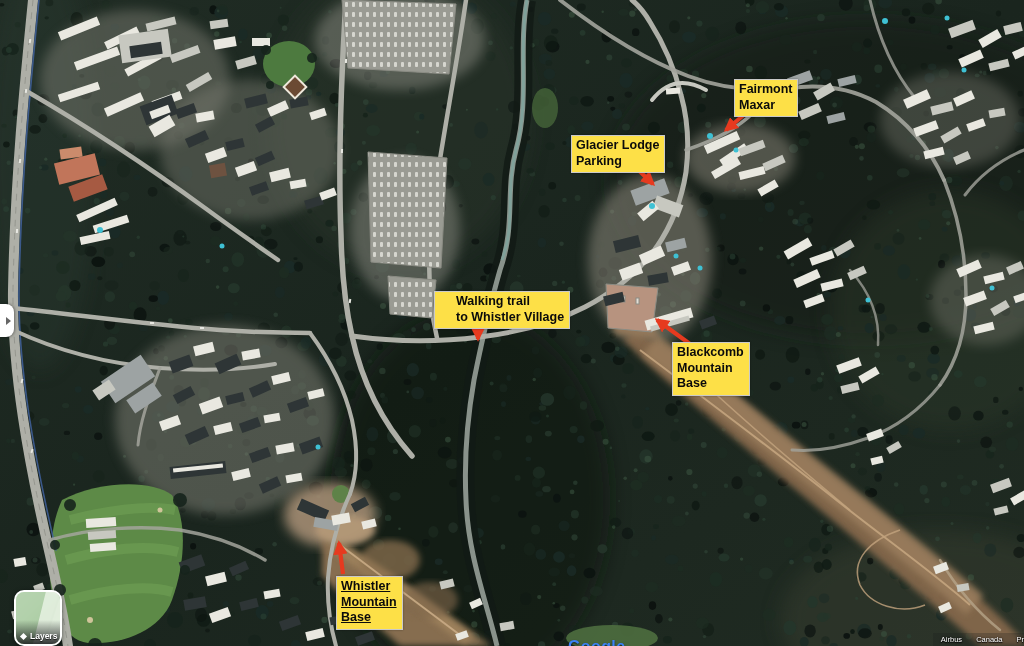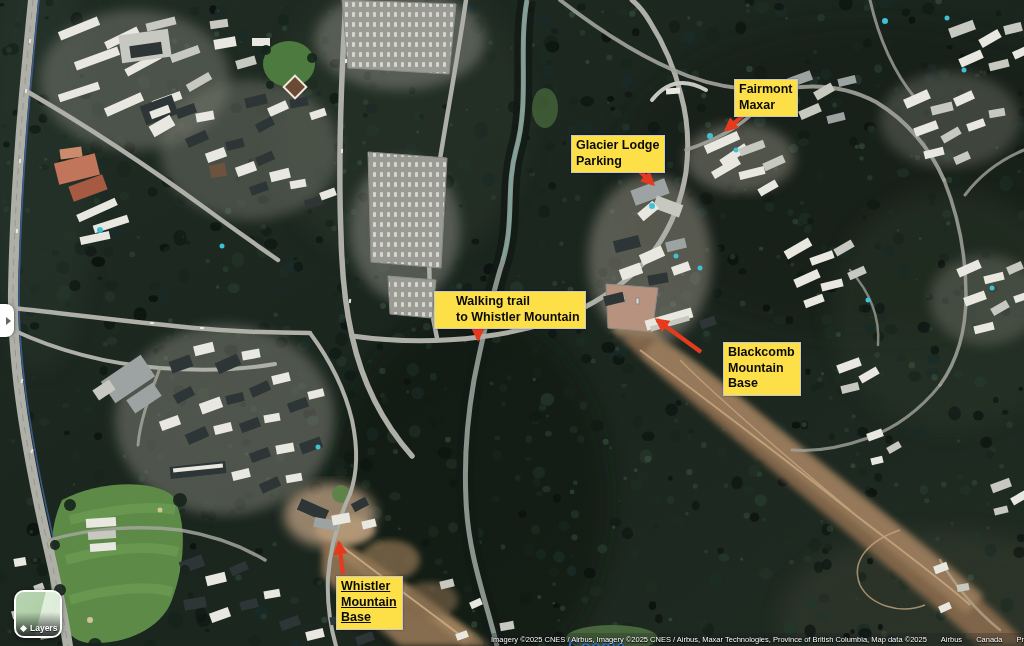"to Whistler Mountain" span { text: Mountain -> Village }
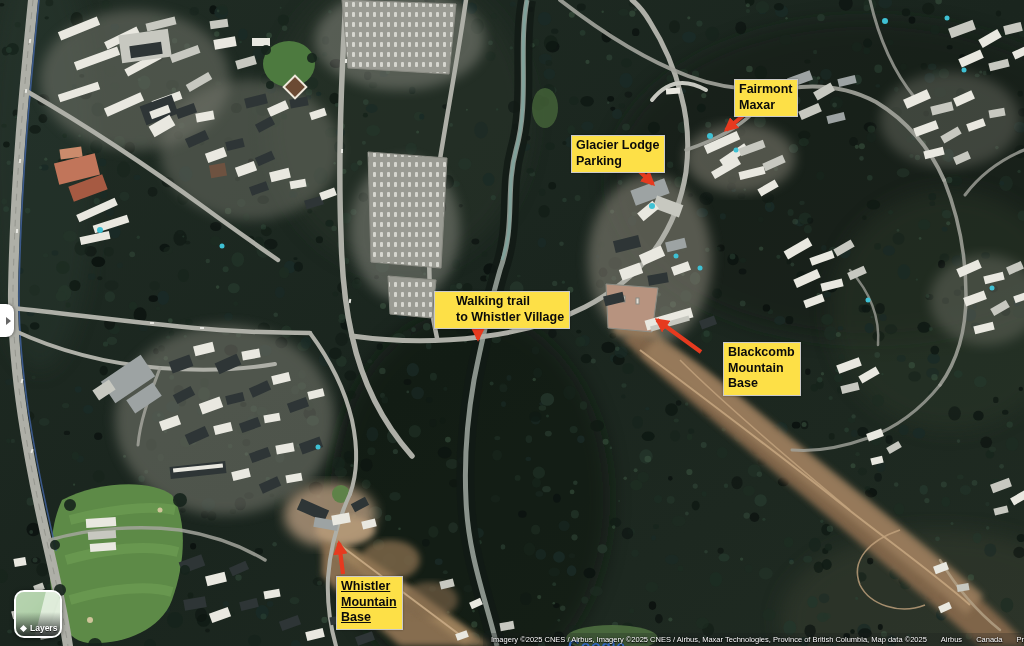"Blackcomb" div.ann { left: 723px -> 672px }
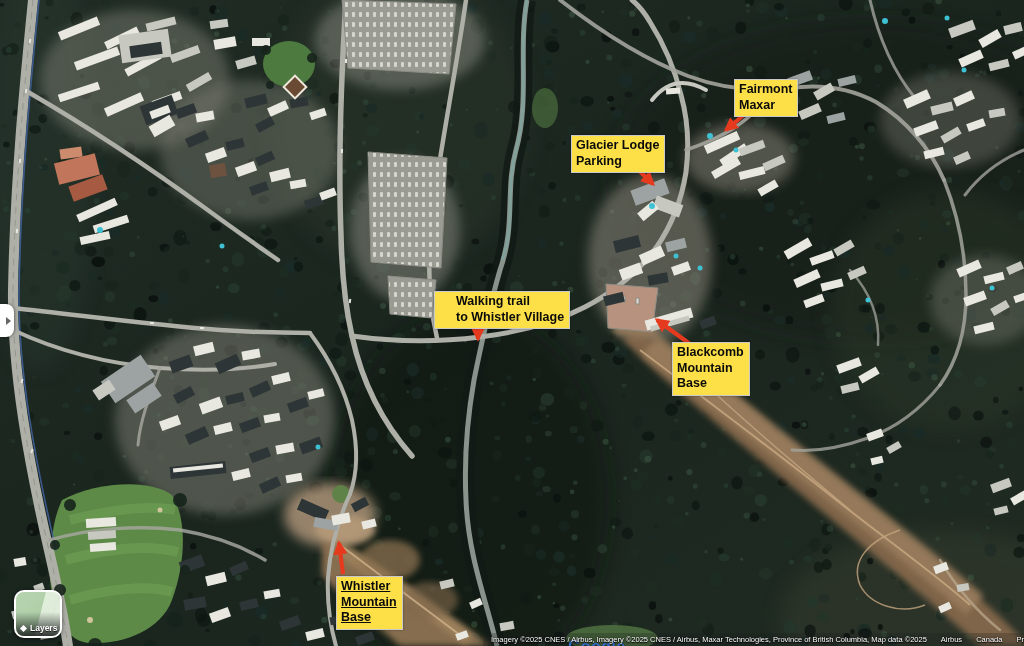"Layers" #layers-btn { height: 48px -> 56px }
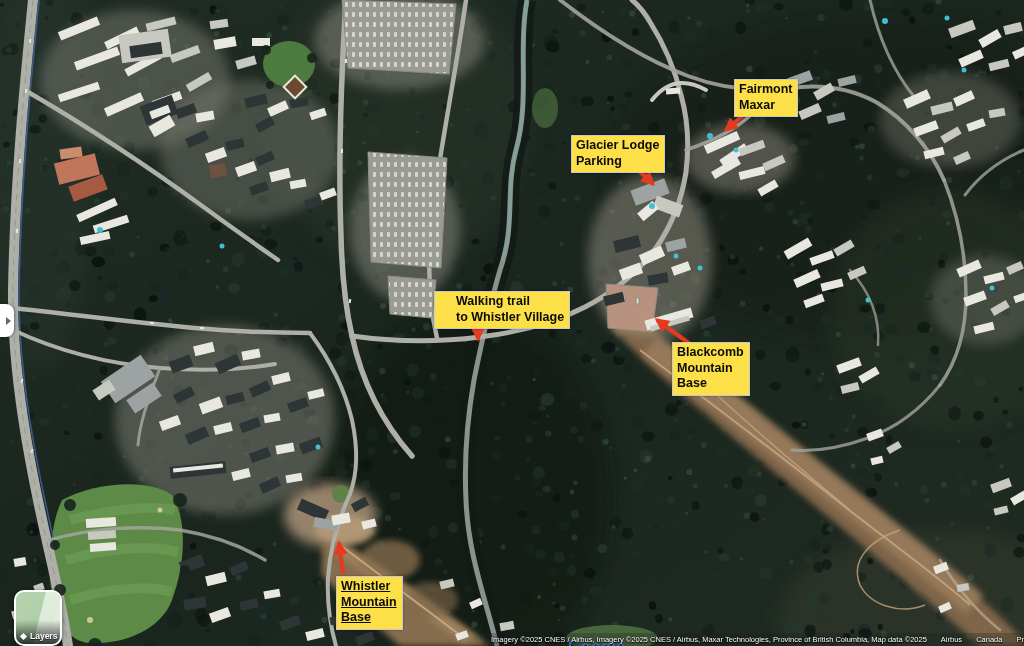"Imagery ©2025 CNES / Airbus," span { html: <span>Imagery ©2025 CNES / Airbus, Imagery ©2025 CNES / Airbus, Maxar Technologies, Province of British Columbia, Map data ©2025</span> -> none }
